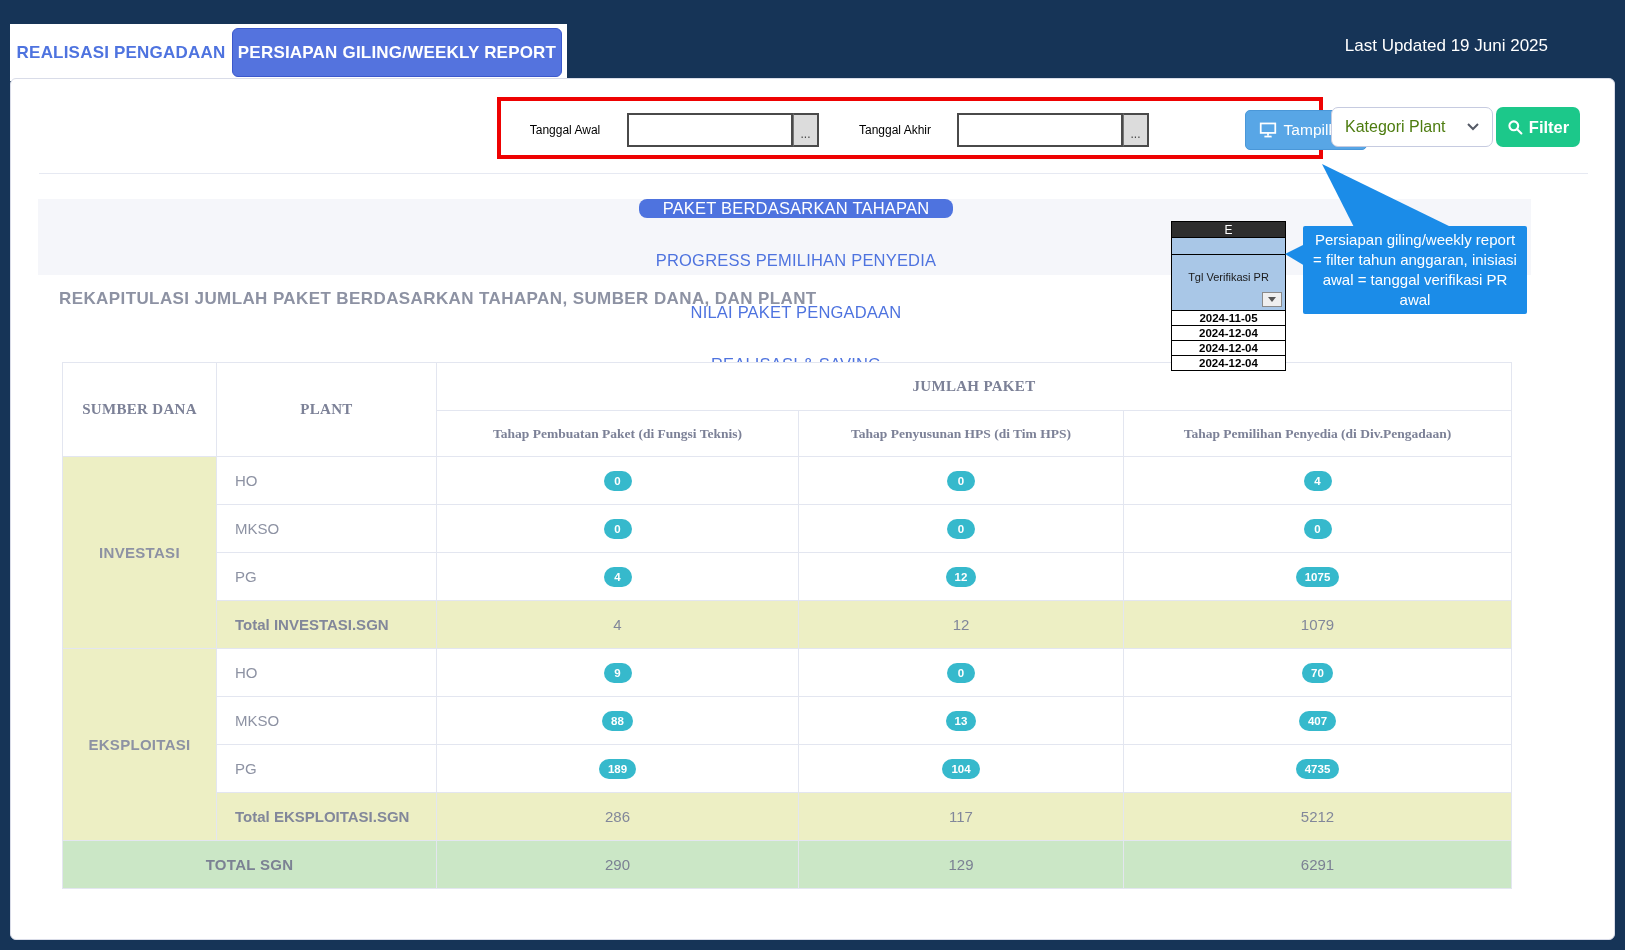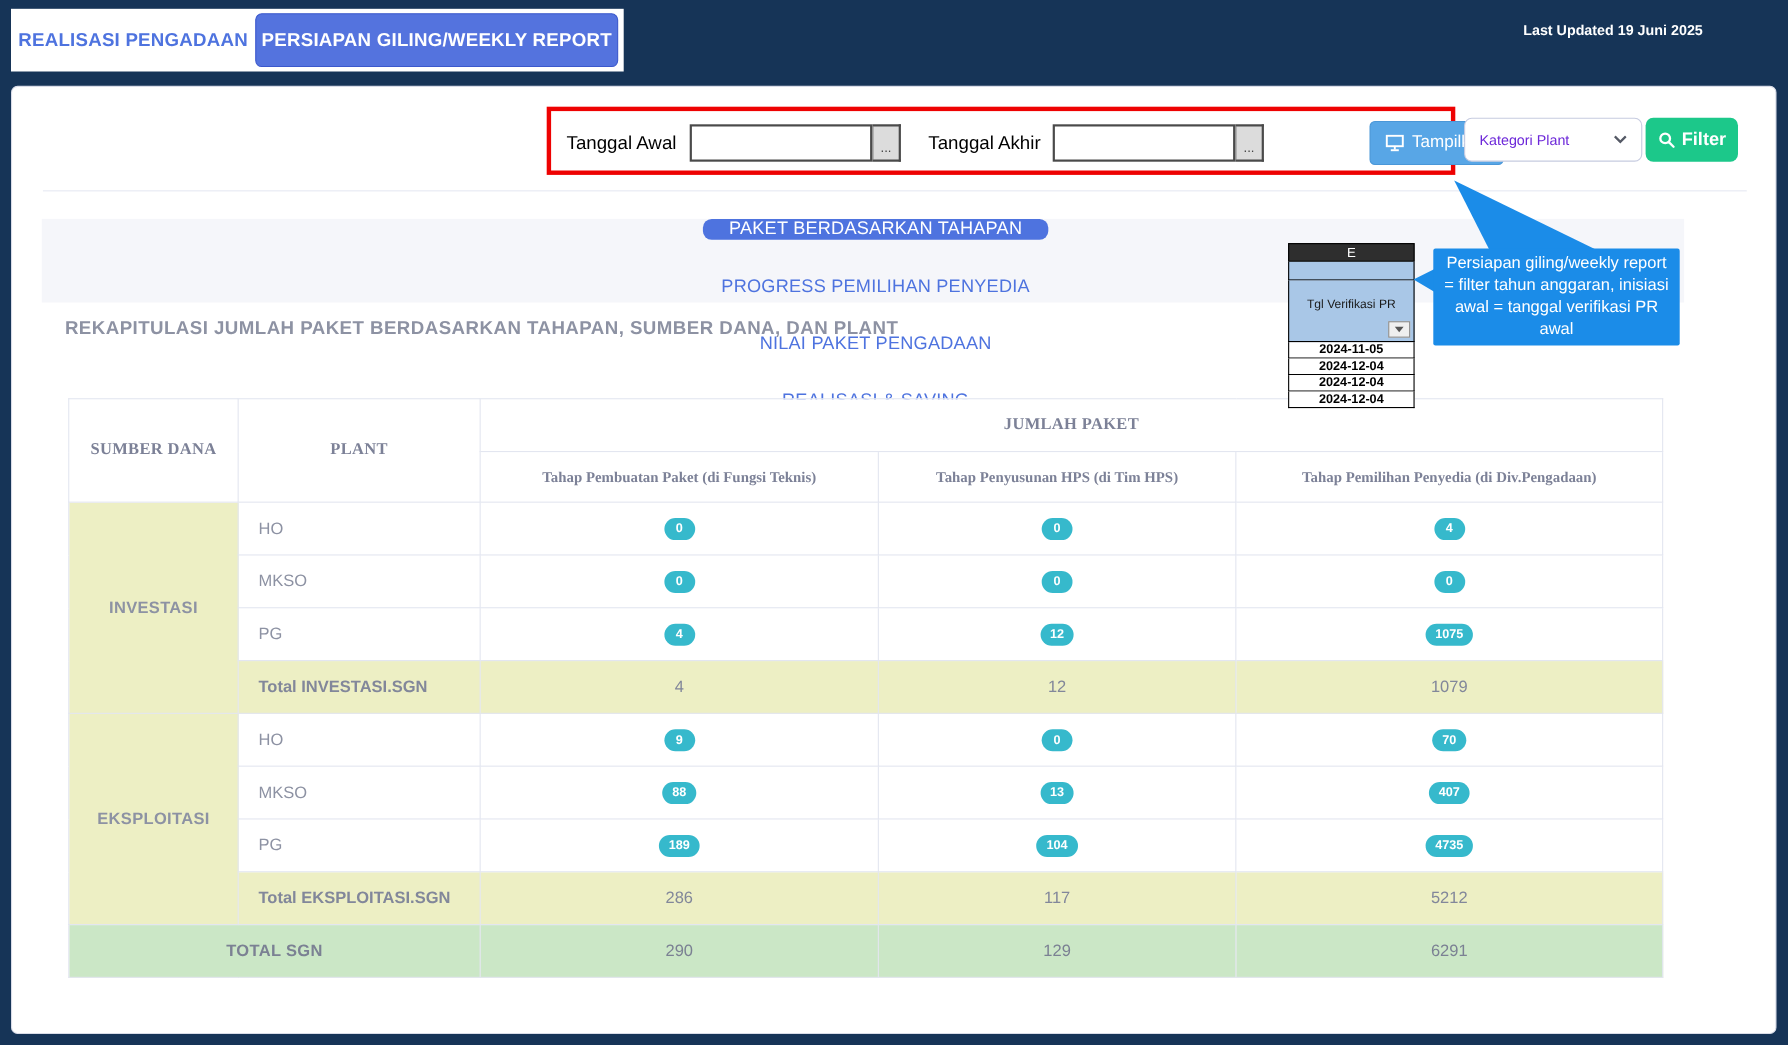"REALISASI PENGADAAN" .top-strip { top: 8px -> 24px }
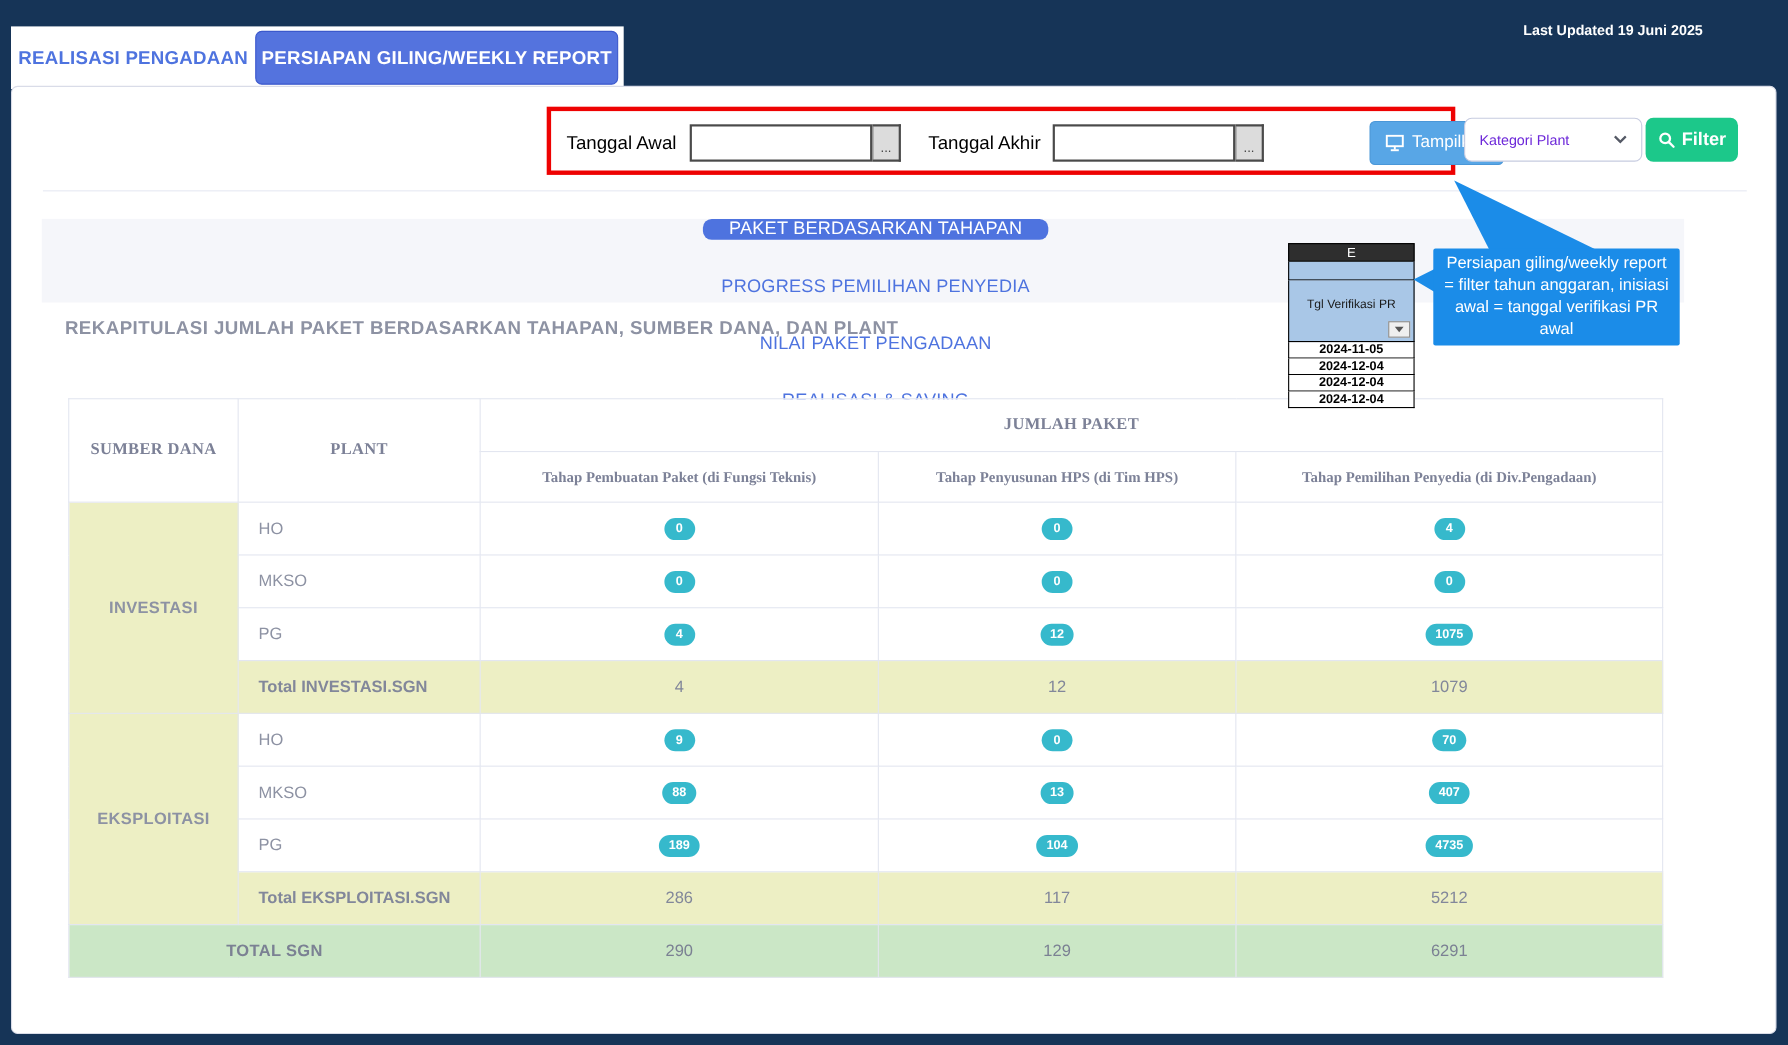"Last Updated 19 Juni 2025" .last-updated { font-size: 13px -> 17px; font-weight: bold -> normal; top: 20px -> 36px }
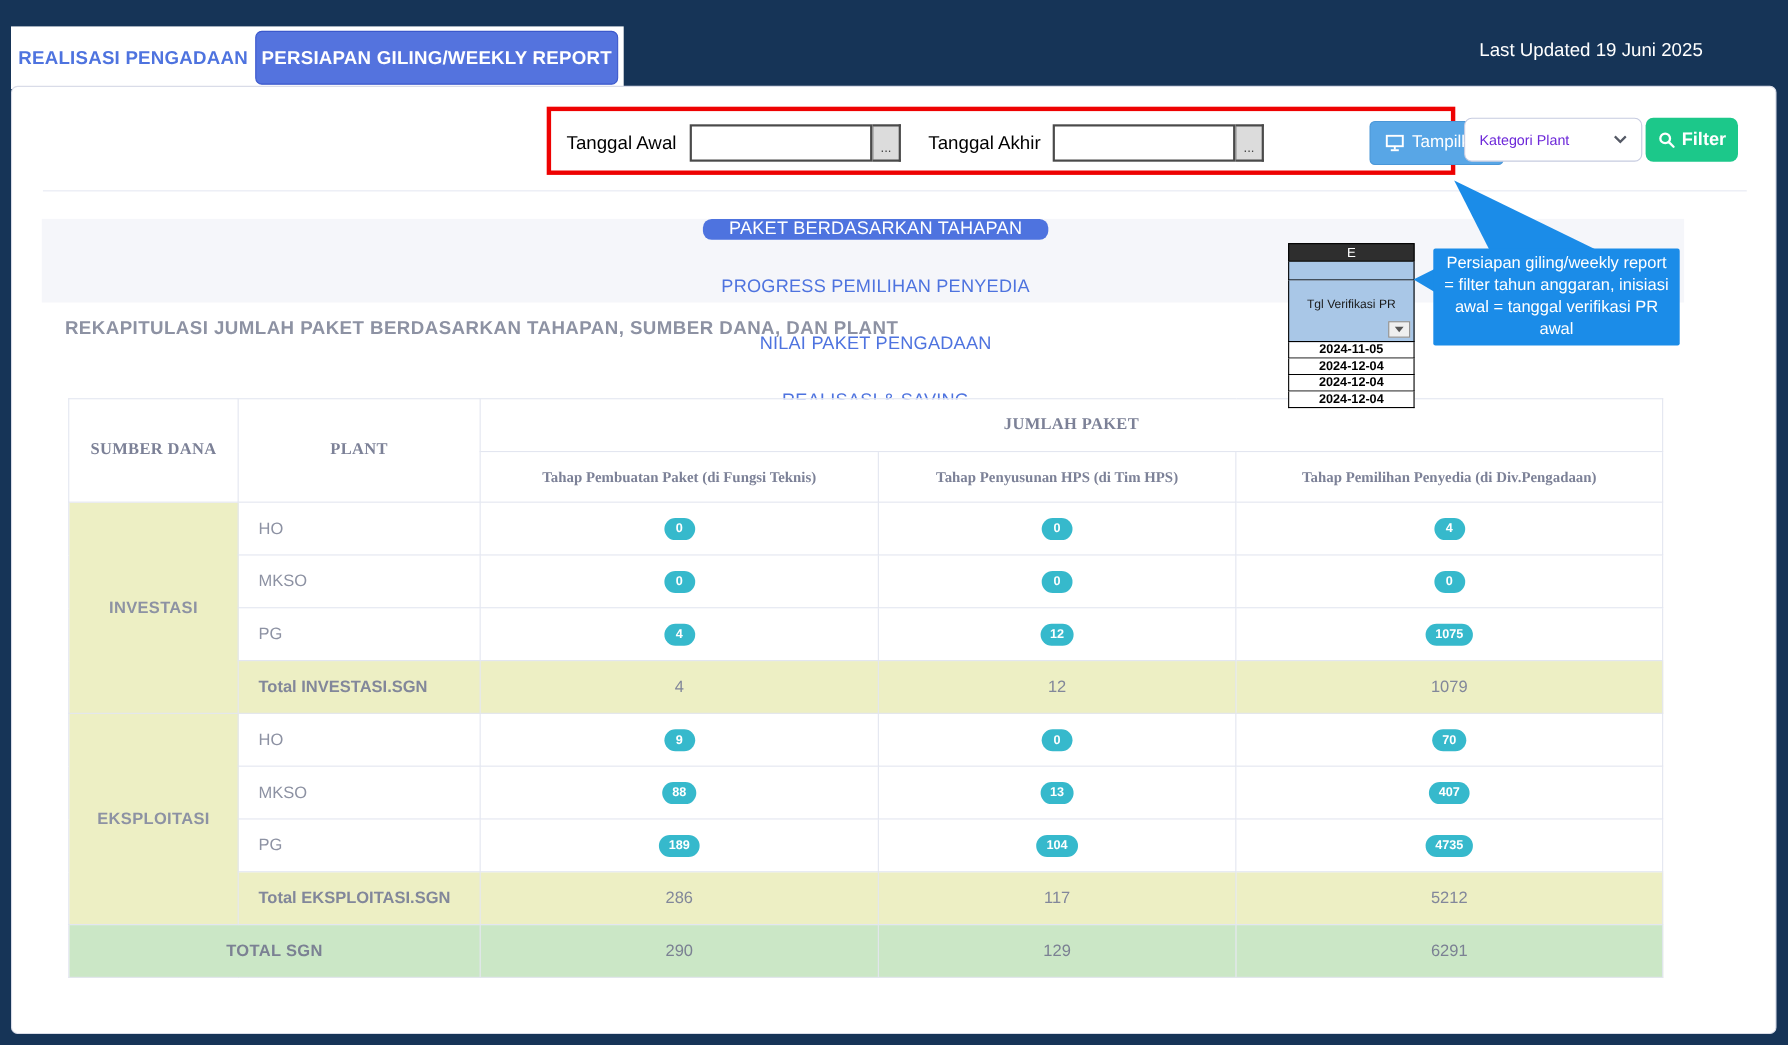"Tanggal Awal" .tg-label { font-size: 17px -> 12px }
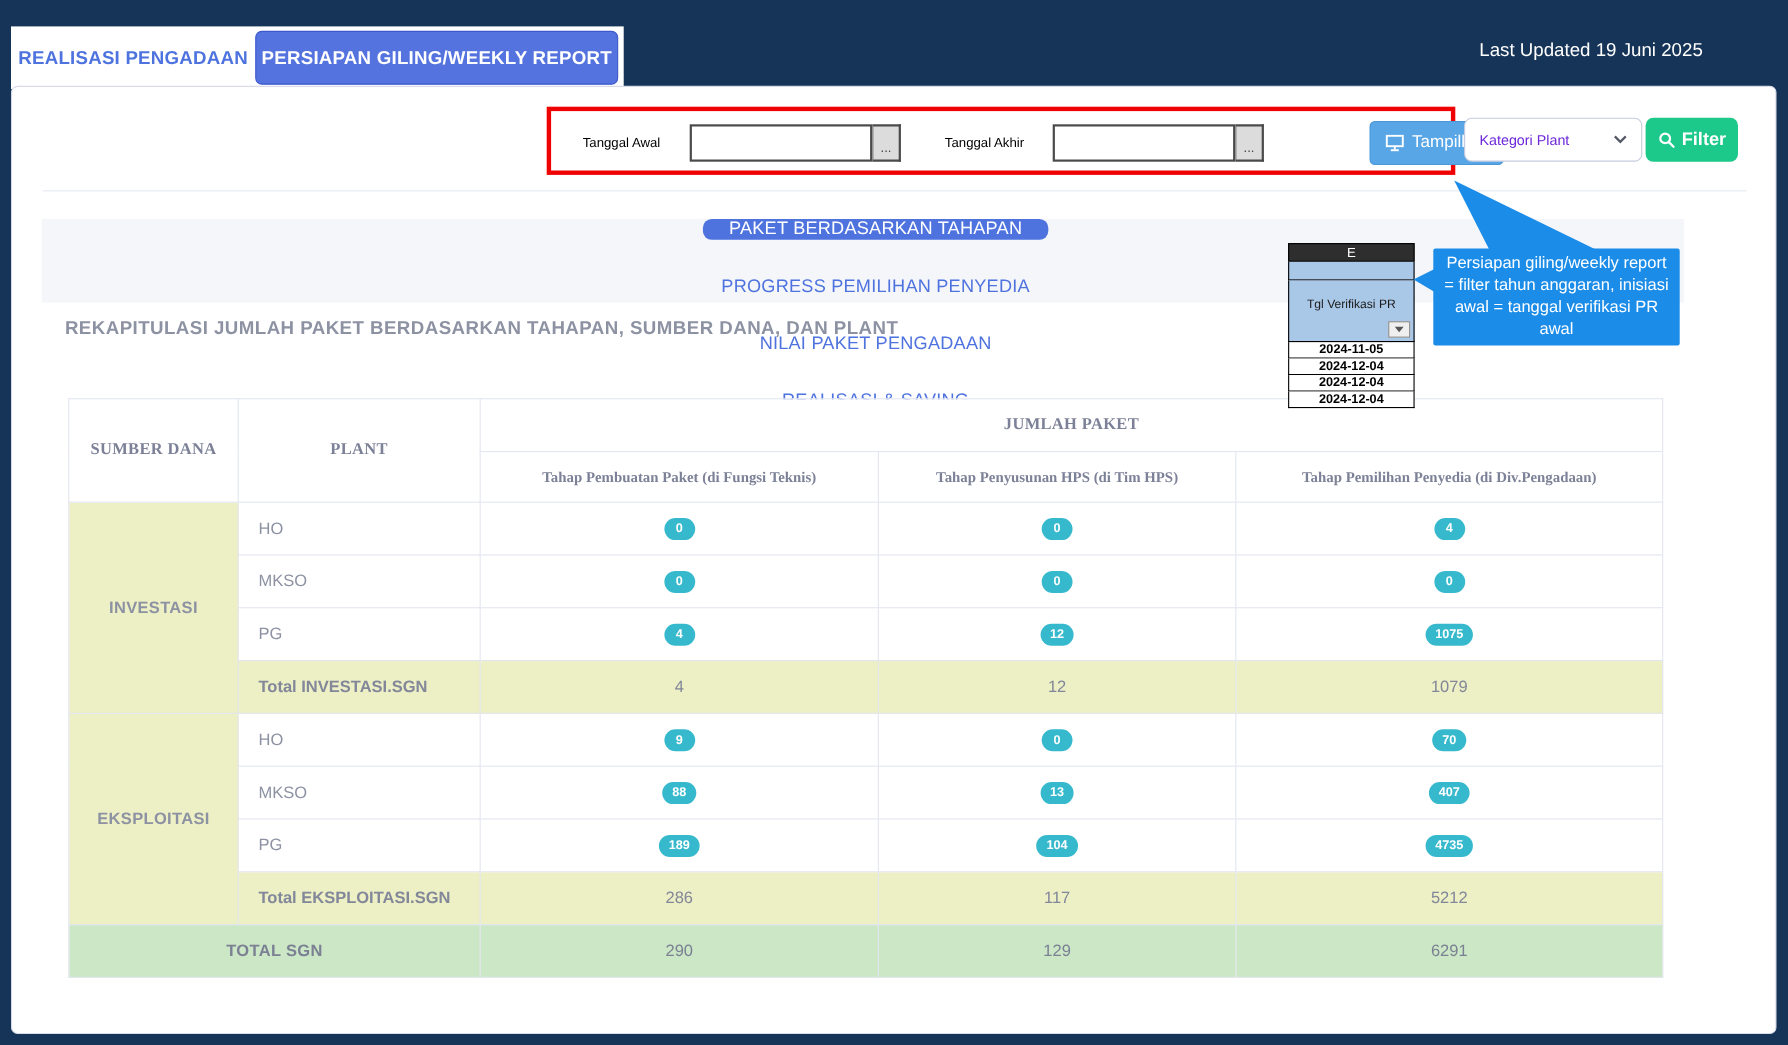"Kategori Plant" .kategori-select { color: #6d28d9 -> #4d7c0f; font-size: 13px -> 16px }
